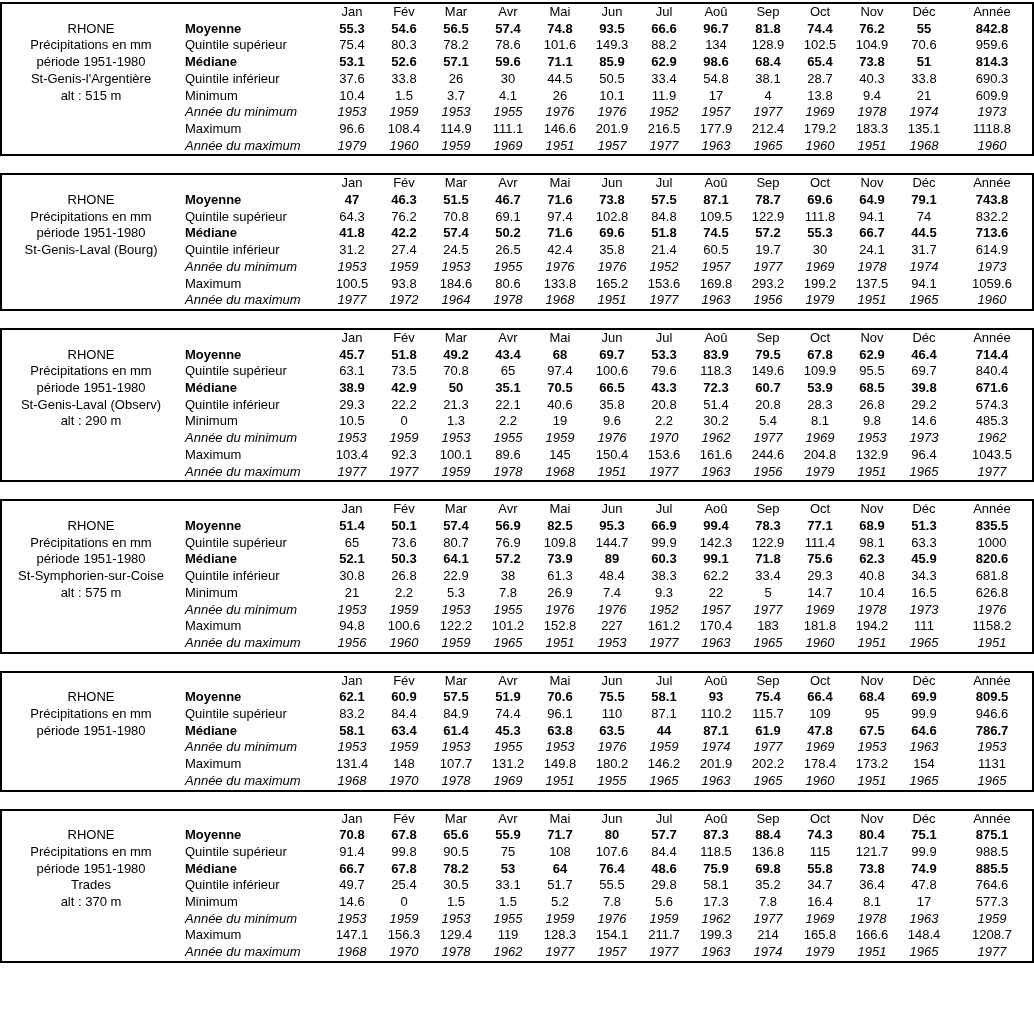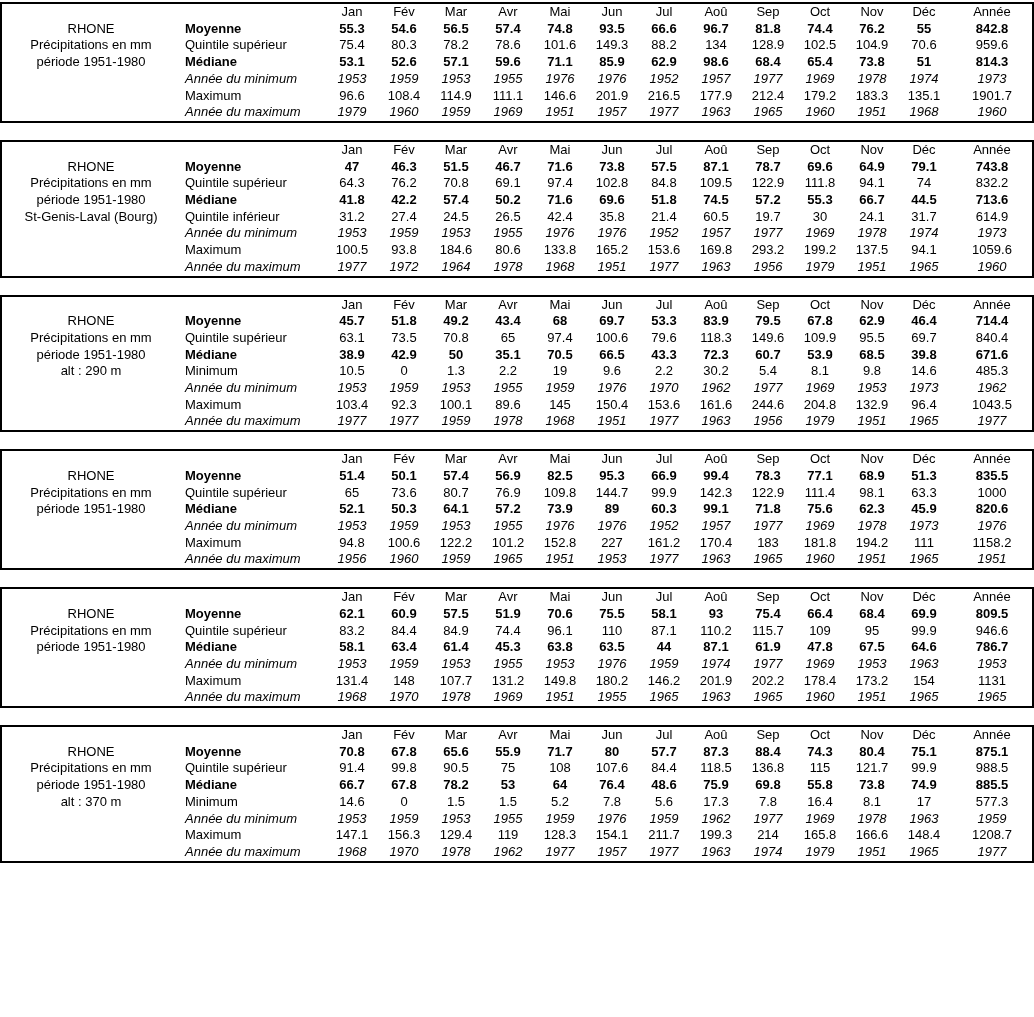"St-Genis-l'Argentière" tr.row-normal { html: none -> <tr> <td>St-Genis-l'Argentière</td> <td>Quintile inférieur</td> <td>37.6</td> <td>33.8</td> <td>26</td> <td>30</td> <td>44.5</td> <td>50.5</td> <td>33.4</td> <td>54.8</td> <td>38.1</td> <td>28.7</td> <td>40.3</td> <td>33.8</td> <td>690.3</td> </tr> }
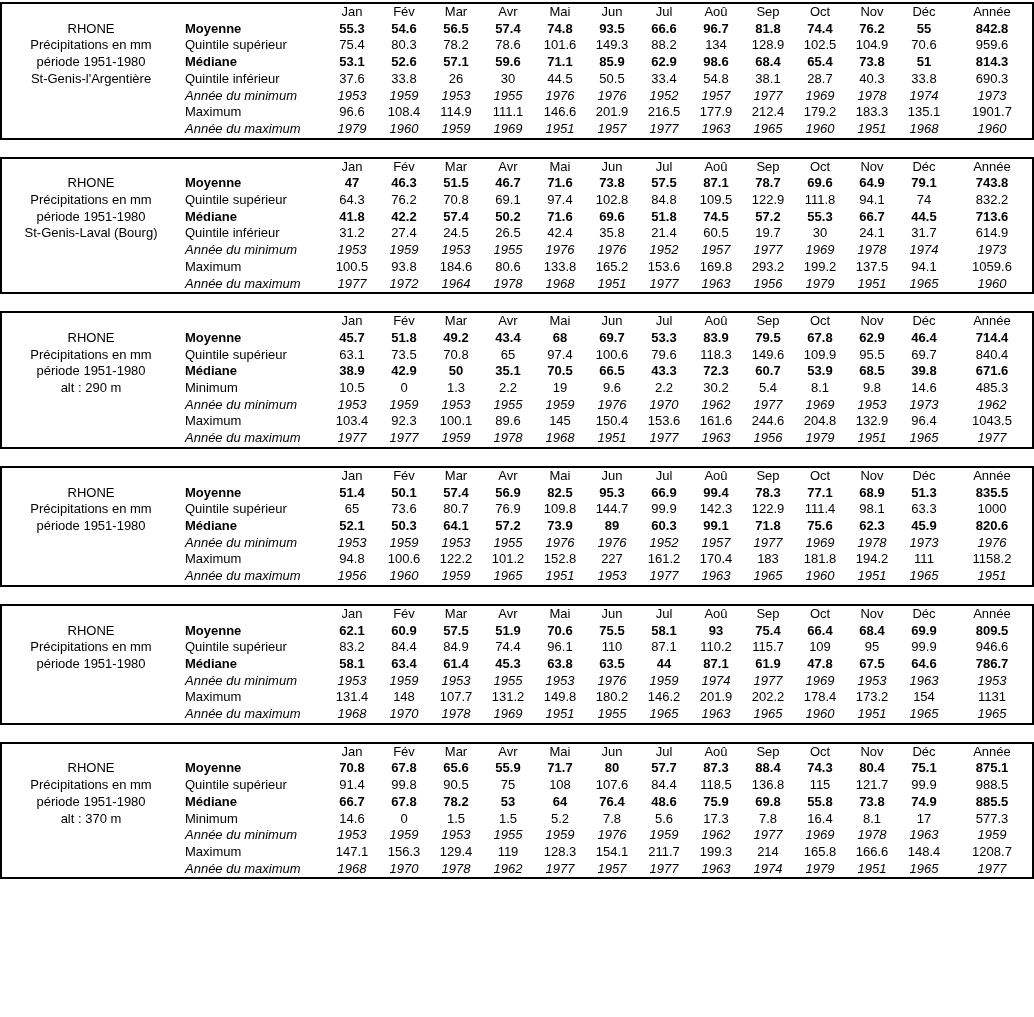"alt : 515 m" tr.row-normal { html: none -> <tr> <td>alt : 515 m</td> <td>Minimum</td> <td>10.4</td> <td>1.5</td> <td>3.7</td> <td>4.1</td> <td>26</td> <td>10.1</td> <td>11.9</td> <td>17</td> <td>4</td> <td>13.8</td> <td>9.4</td> <td>21</td> <td>609.9</td> </tr> }
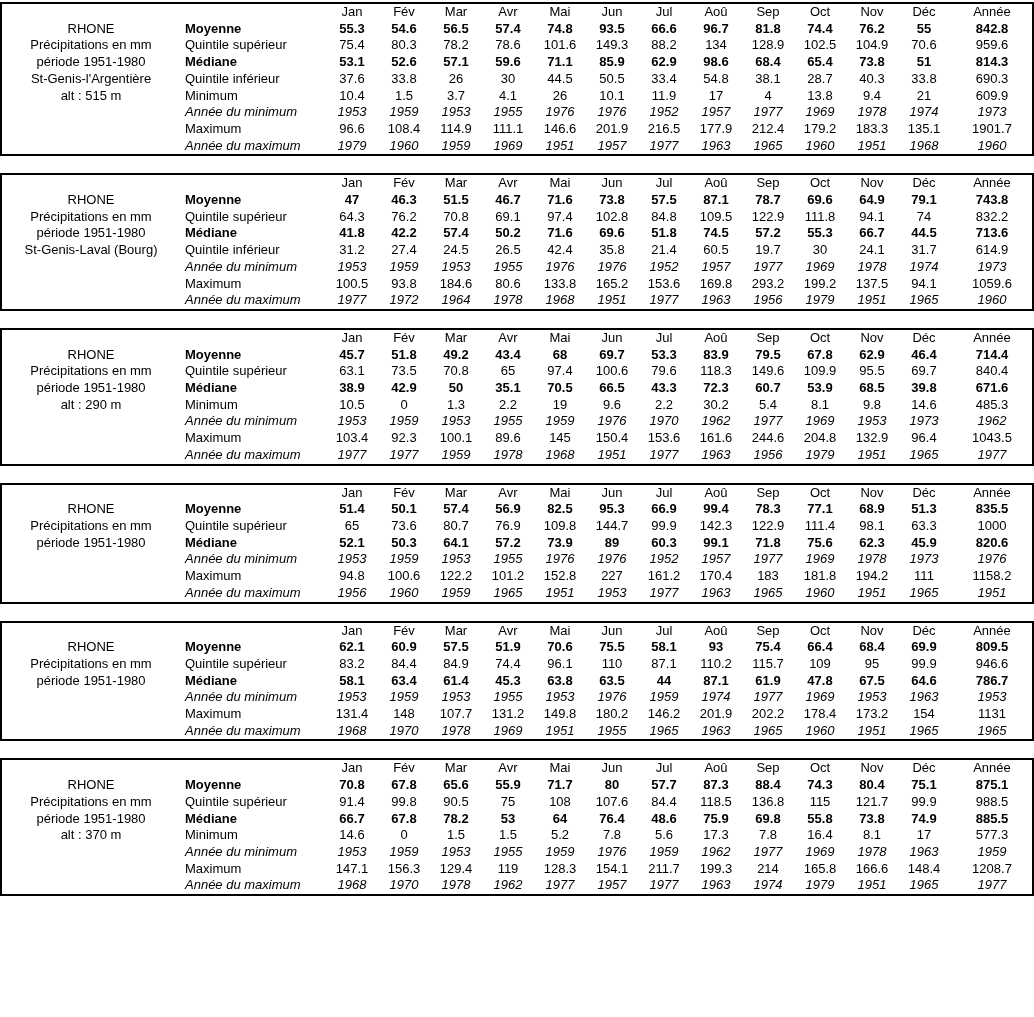"1901.7" td.value-cell { text: 1901.7 -> 1118.8 }
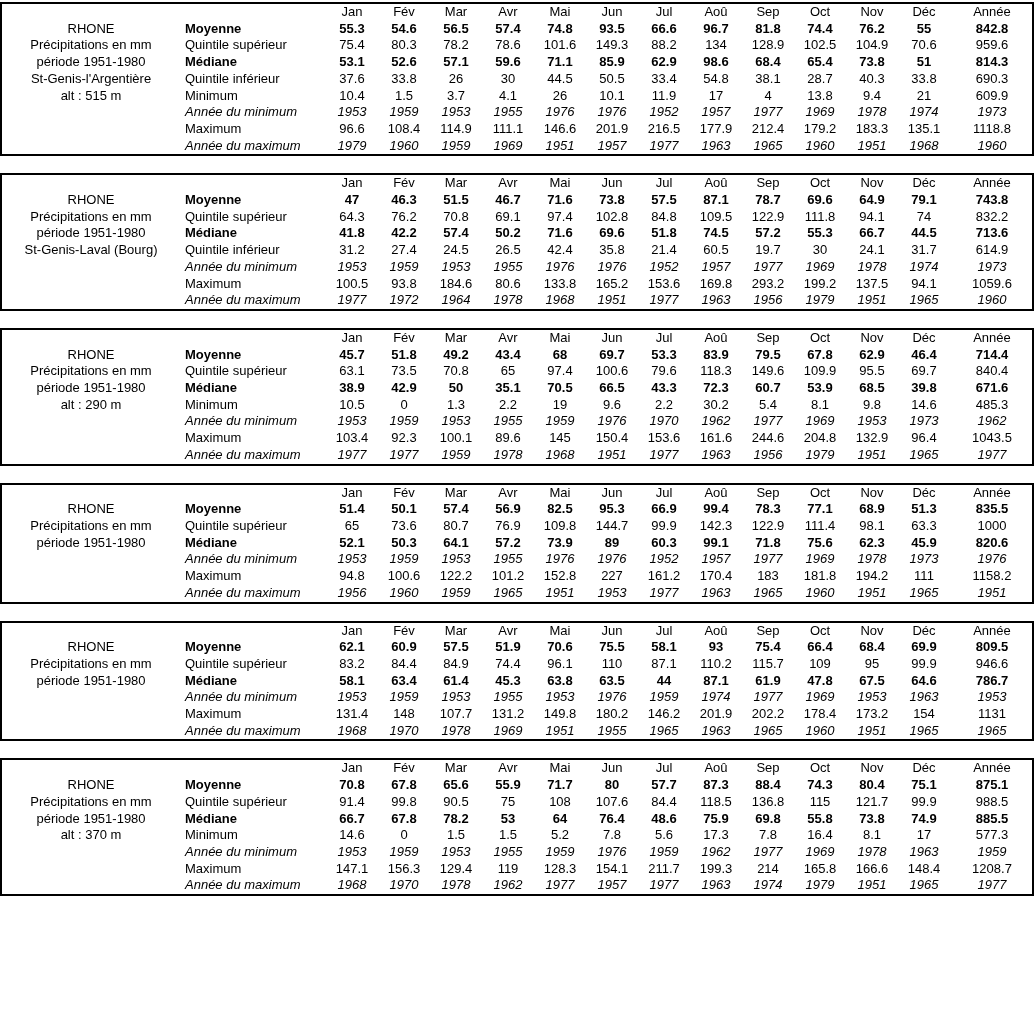"St-Genis-Laval (Observ)" tr.row-normal { html: none -> <tr> <td>St-Genis-Laval (Observ)</td> <td>Quintile inférieur</td> <td>29.3</td> <td>22.2</td> <td>21.3</td> <td>22.1</td> <td>40.6</td> <td>35.8</td> <td>20.8</td> <td>51.4</td> <td>20.8</td> <td>28.3</td> <td>26.8</td> <td>29.2</td> <td>574.3</td> </tr> }
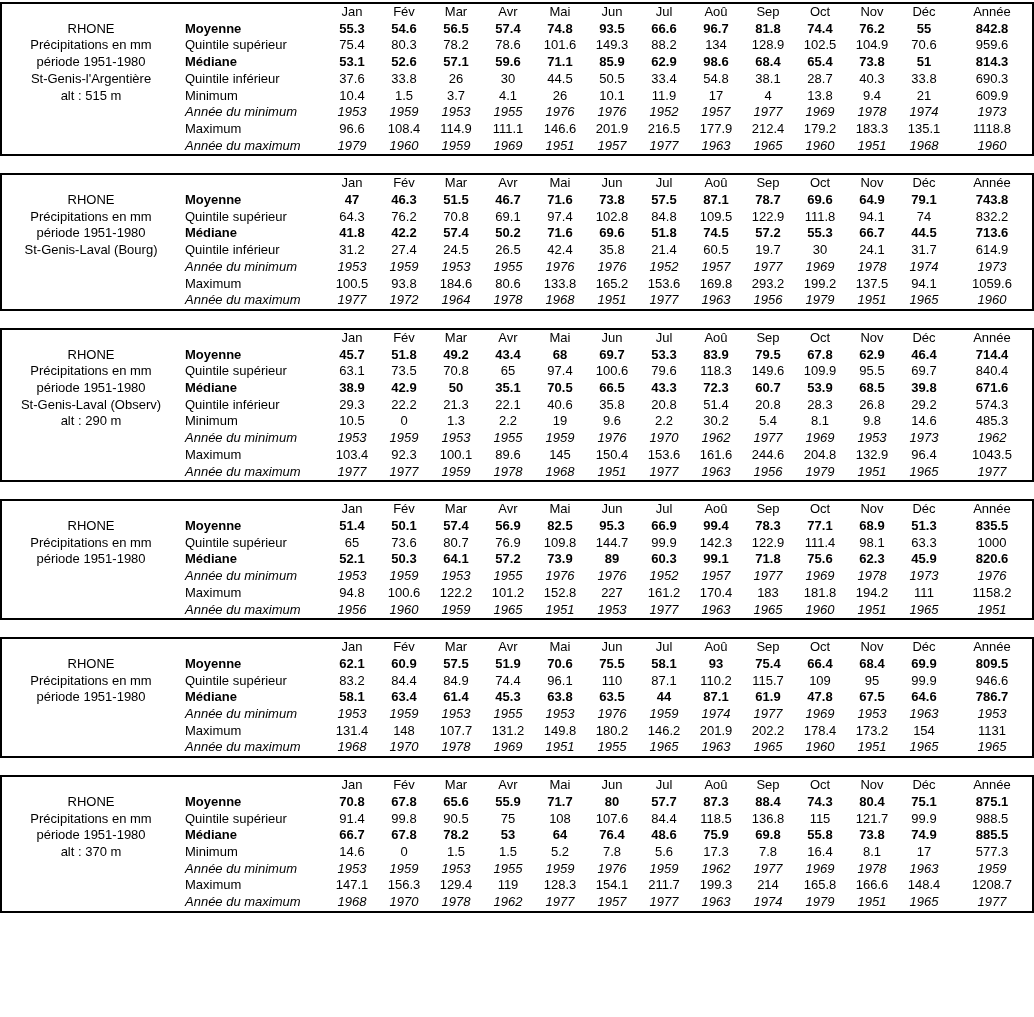"St-Symphorien-sur-Coise" tr.row-normal { html: none -> <tr> <td>St-Symphorien-sur-Coise</td> <td>Quintile inférieur</td> <td>30.8</td> <td>26.8</td> <td>22.9</td> <td>38</td> <td>61.3</td> <td>48.4</td> <td>38.3</td> <td>62.2</td> <td>33.4</td> <td>29.3</td> <td>40.8</td> <td>34.3</td> <td>681.8</td> </tr> }
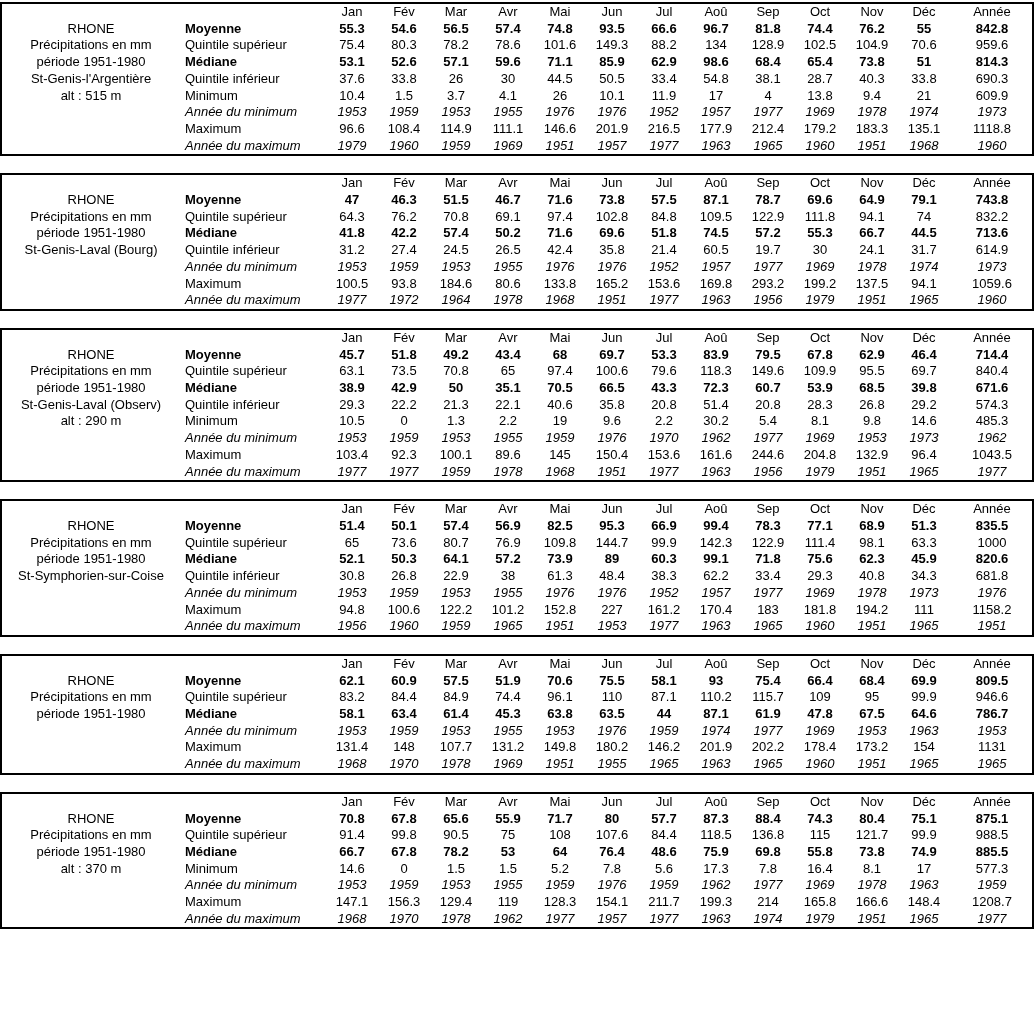"alt : 575 m" tr.row-normal { html: none -> <tr> <td>alt : 575 m</td> <td>Minimum</td> <td>21</td> <td>2.2</td> <td>5.3</td> <td>7.8</td> <td>26.9</td> <td>7.4</td> <td>9.3</td> <td>22</td> <td>5</td> <td>14.7</td> <td>10.4</td> <td>16.5</td> <td>626.8</td> </tr> }
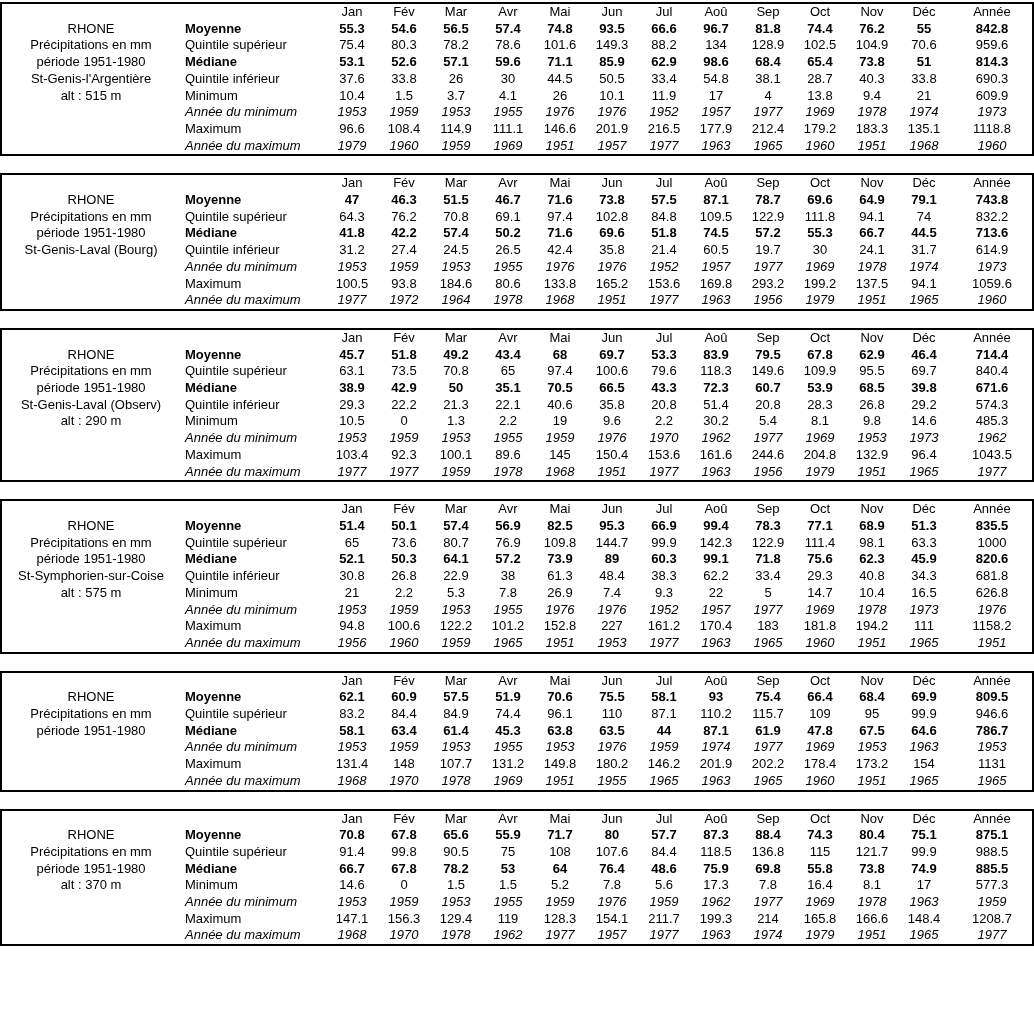"Trades" tr.row-normal { html: none -> <tr> <td>Trades</td> <td>Quintile inférieur</td> <td>49.7</td> <td>25.4</td> <td>30.5</td> <td>33.1</td> <td>51.7</td> <td>55.5</td> <td>29.8</td> <td>58.1</td> <td>35.2</td> <td>34.7</td> <td>36.4</td> <td>47.8</td> <td>764.6</td> </tr> }
